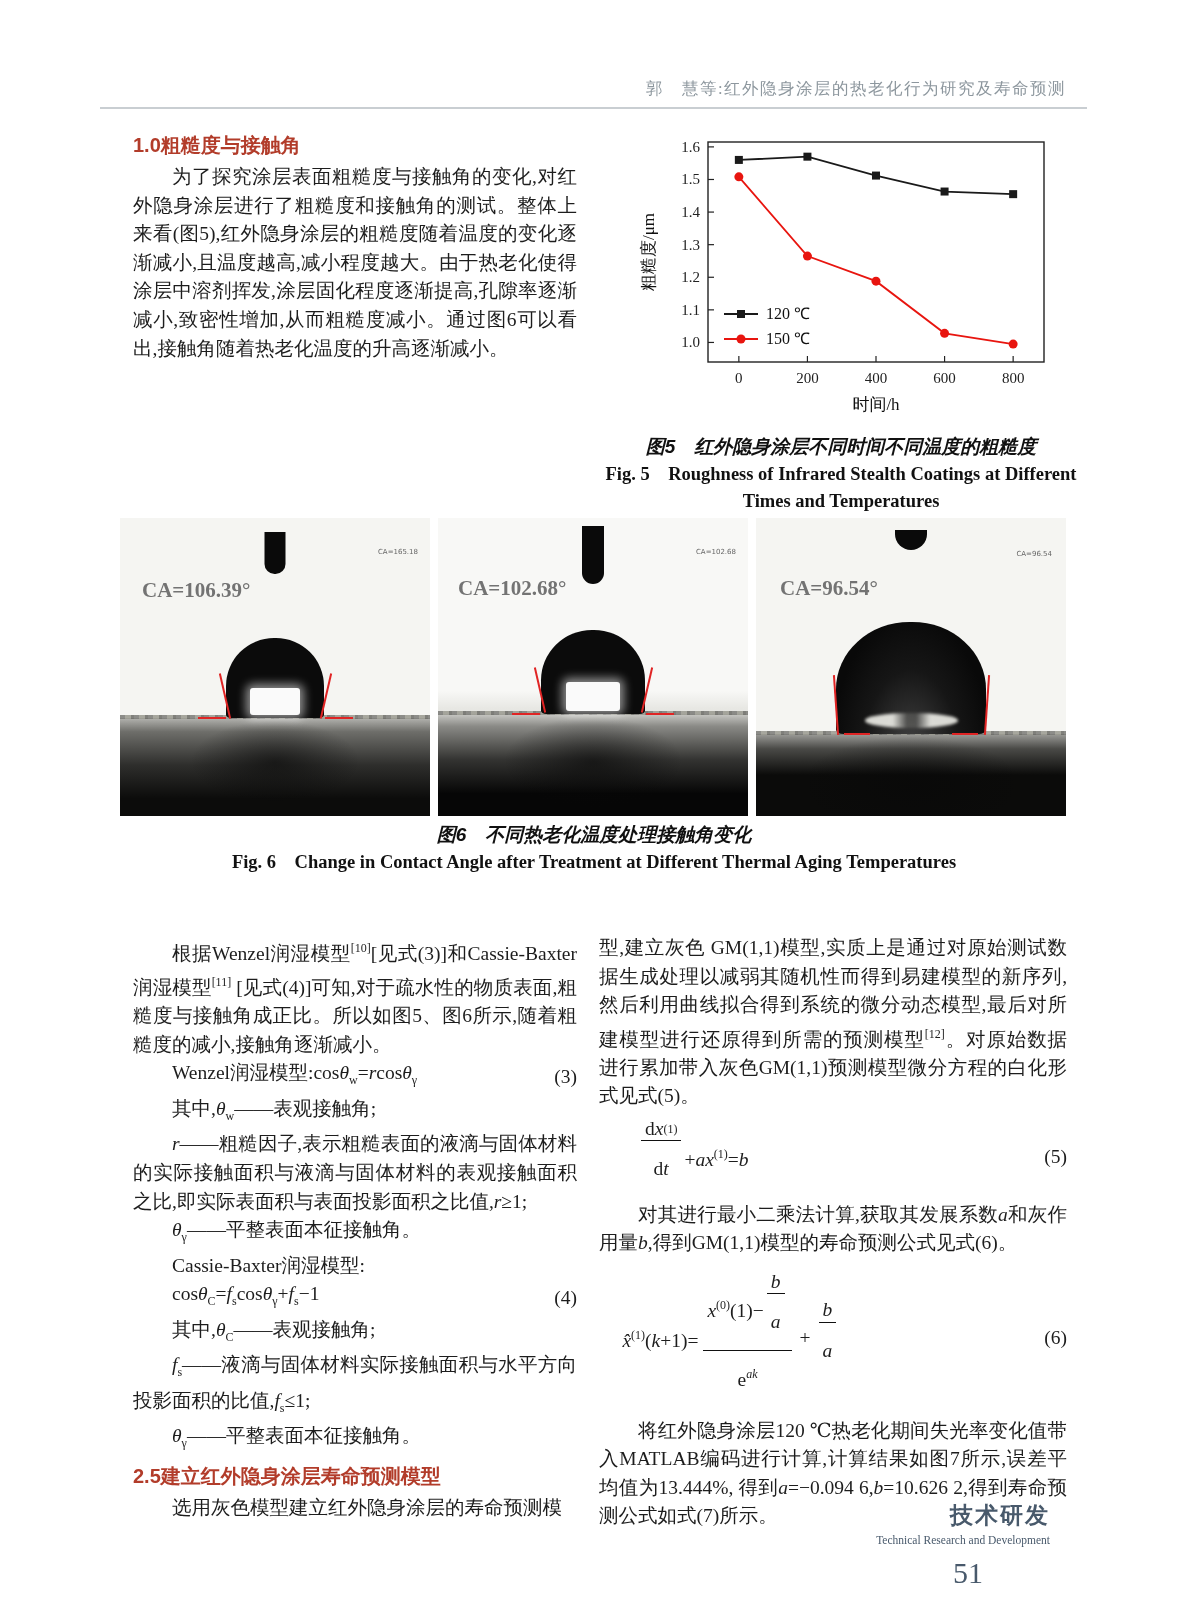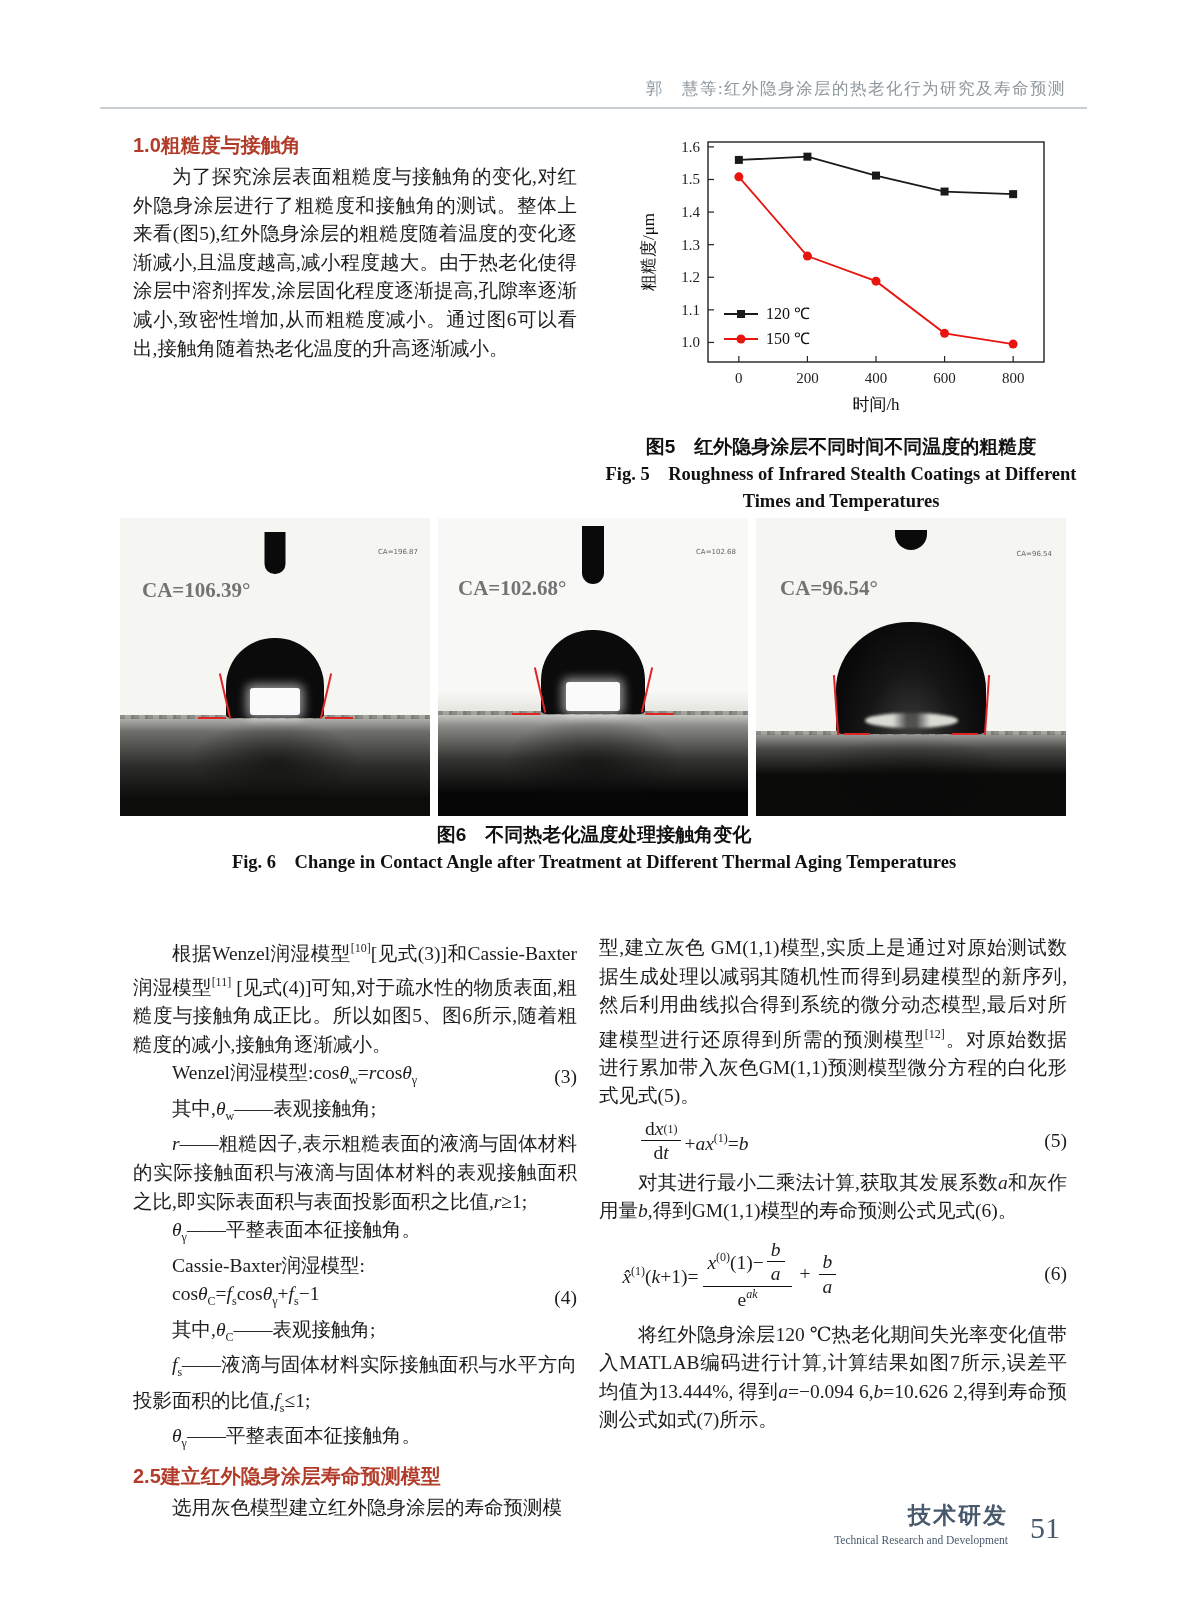"图5 红外隐身涂层不同时间不同温度的粗糙度" .cap-cn { font-style: none -> italic }
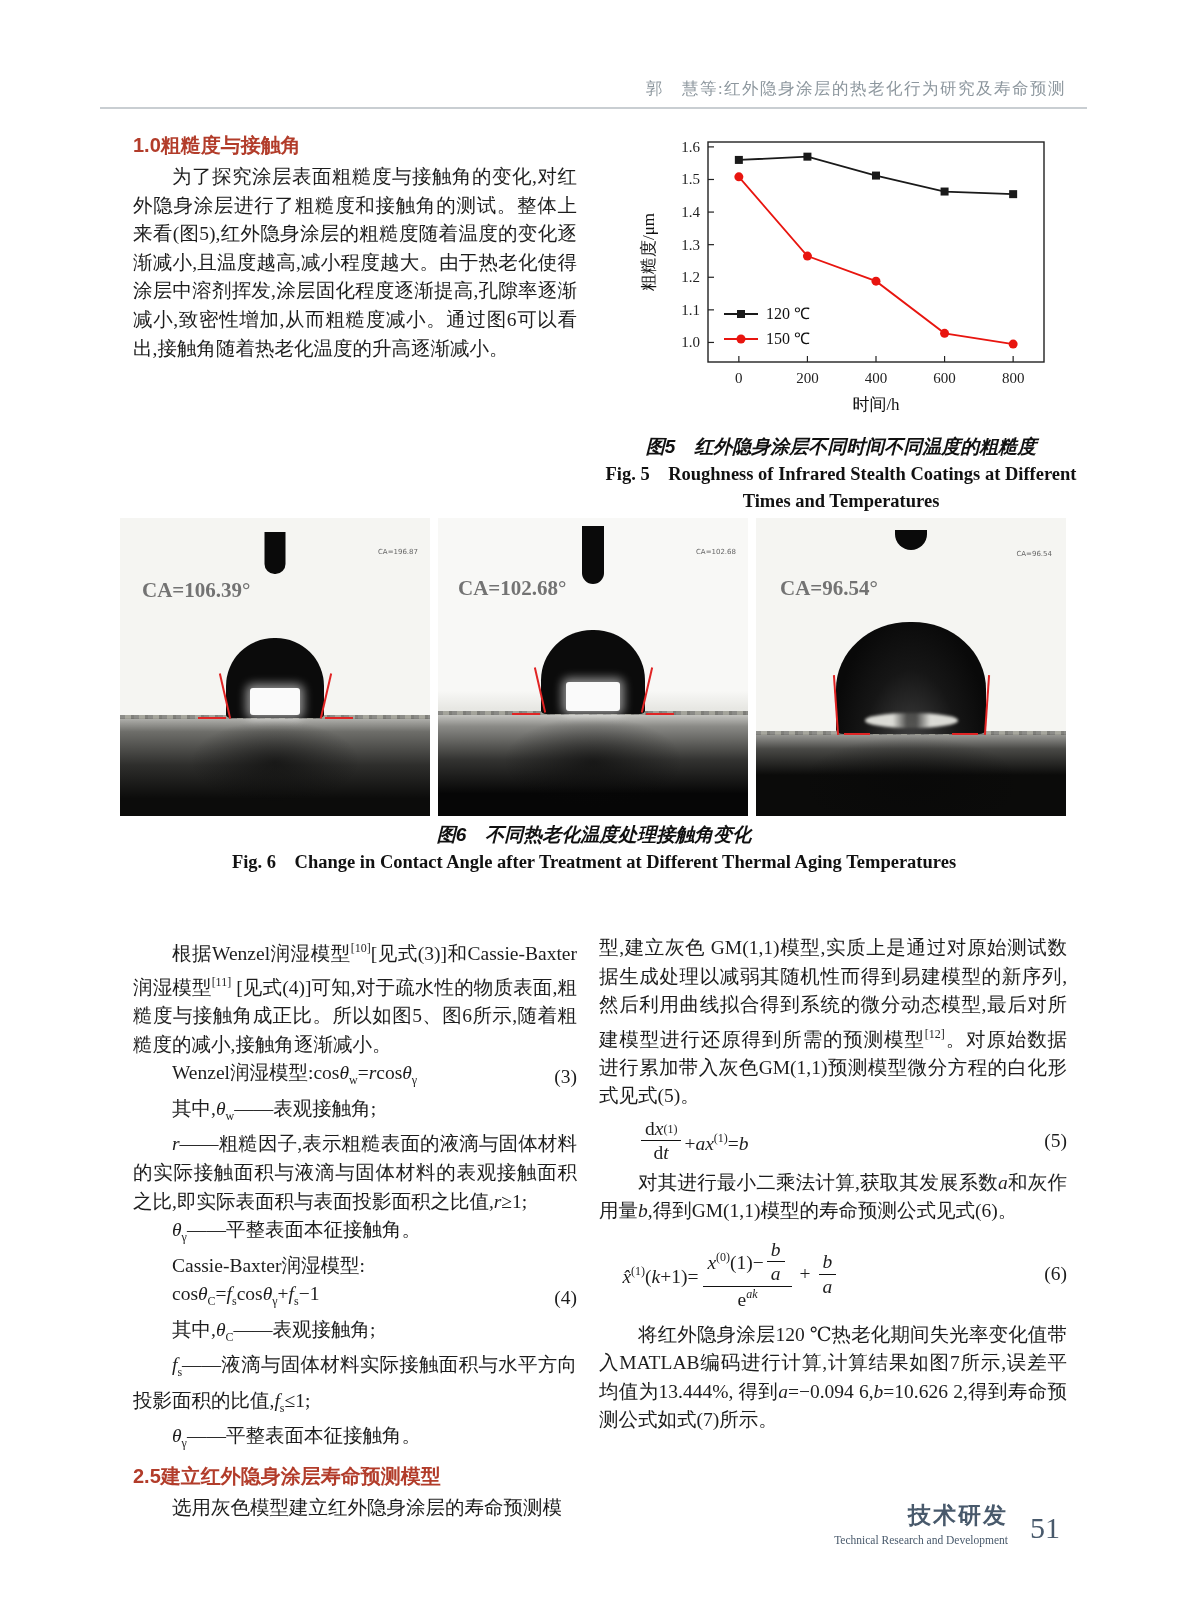"CA=196.87" div.corner-text { text: 196.87 -> 165.18 }
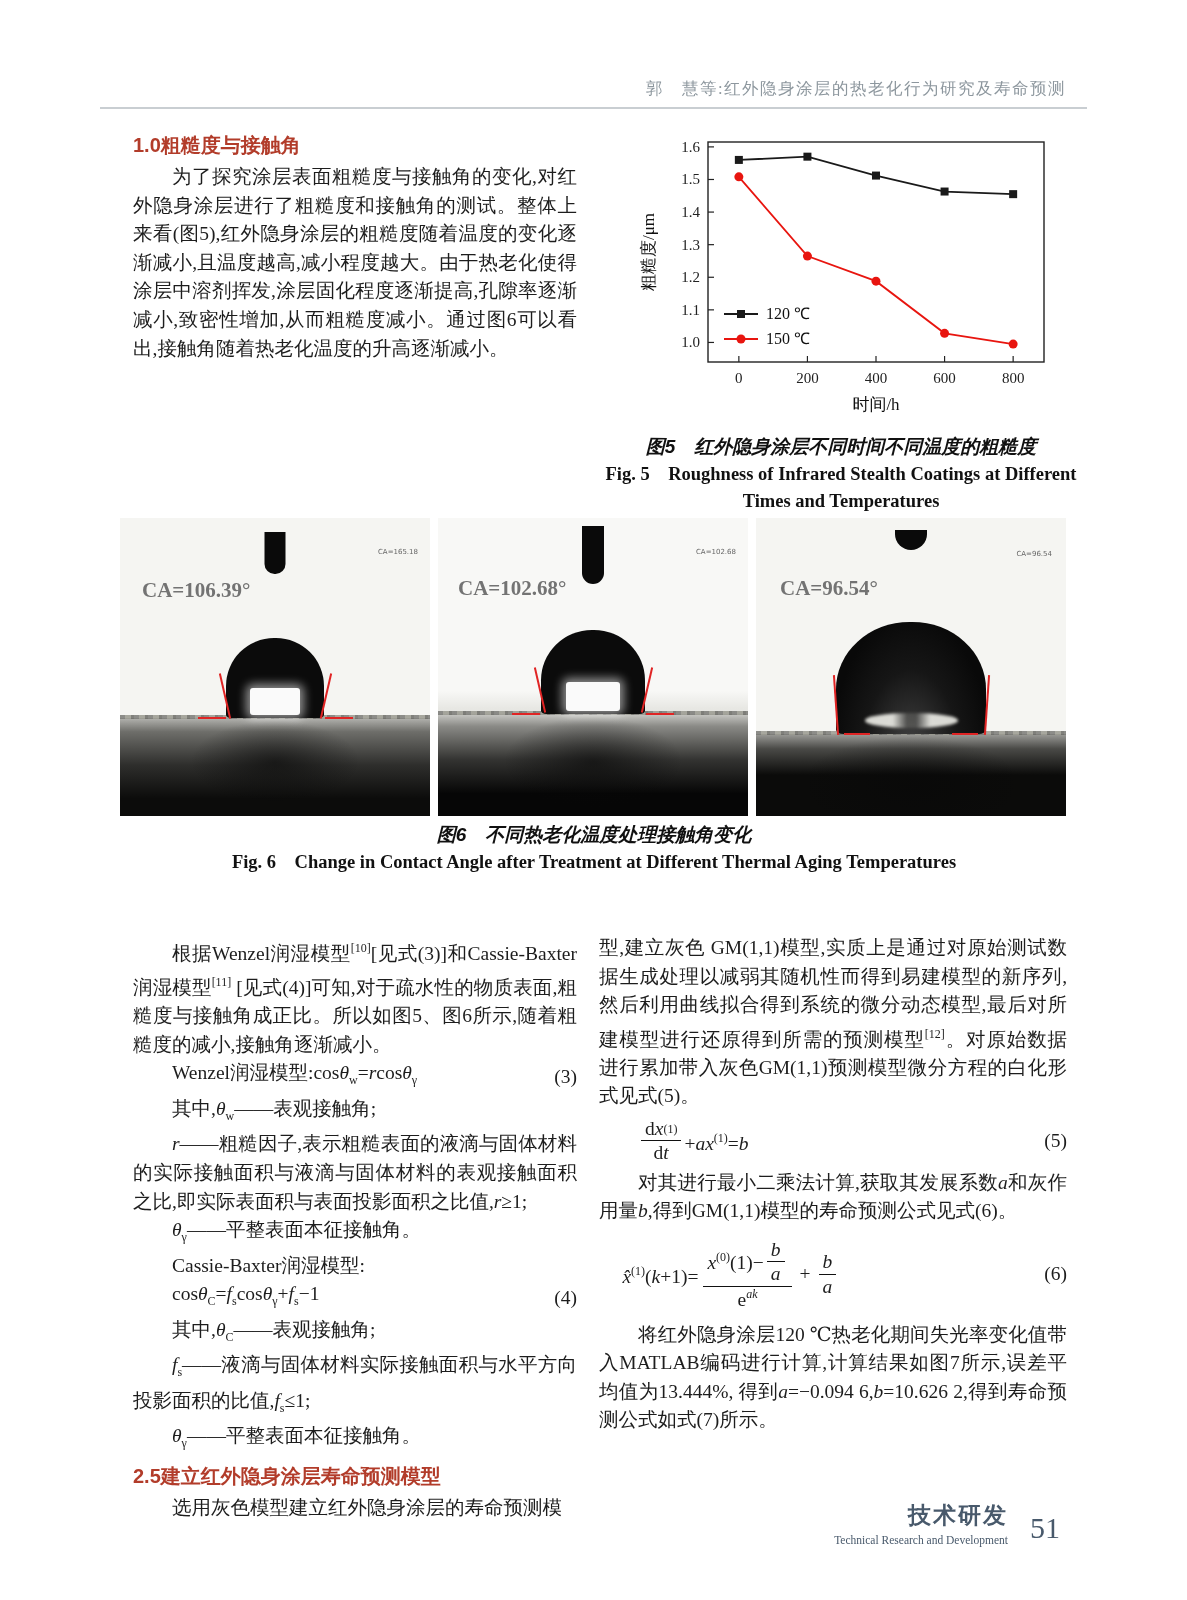"dt" .frac .den { padding: 0 4px -> 16px 4px }
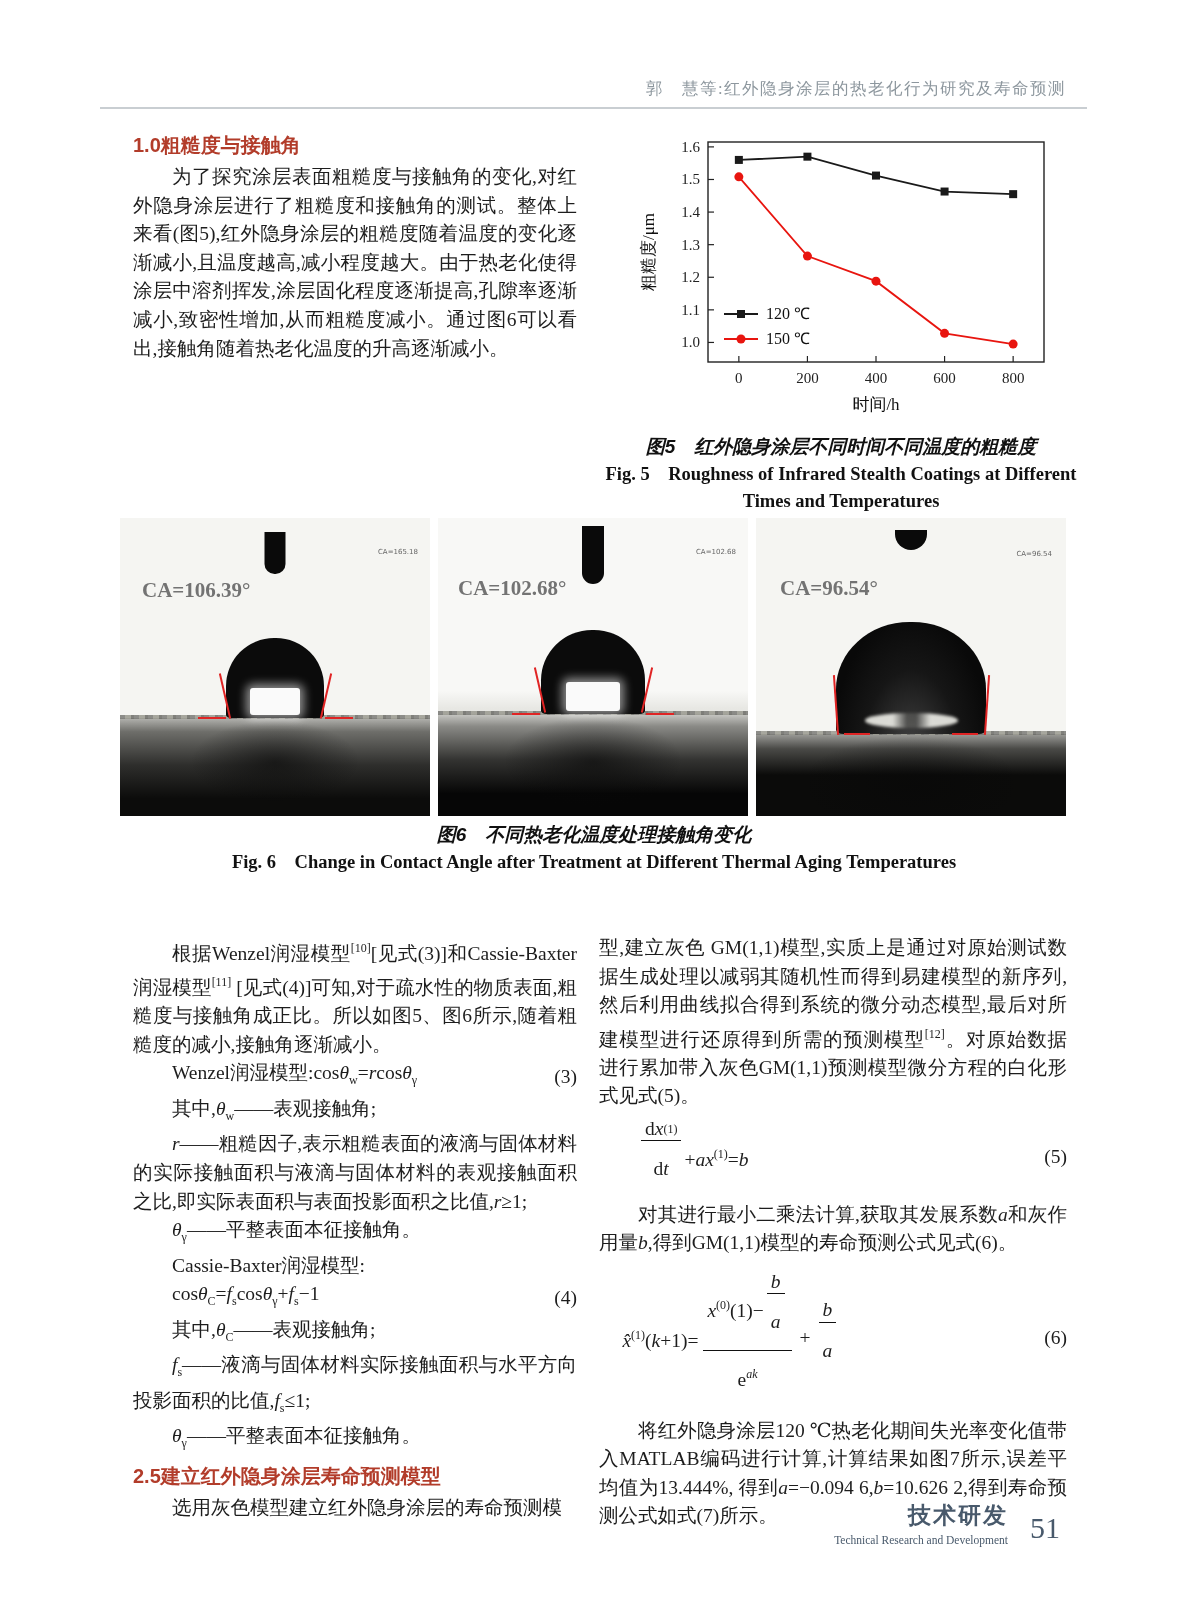"技术研发" .footer { flex-direction: none -> column }
